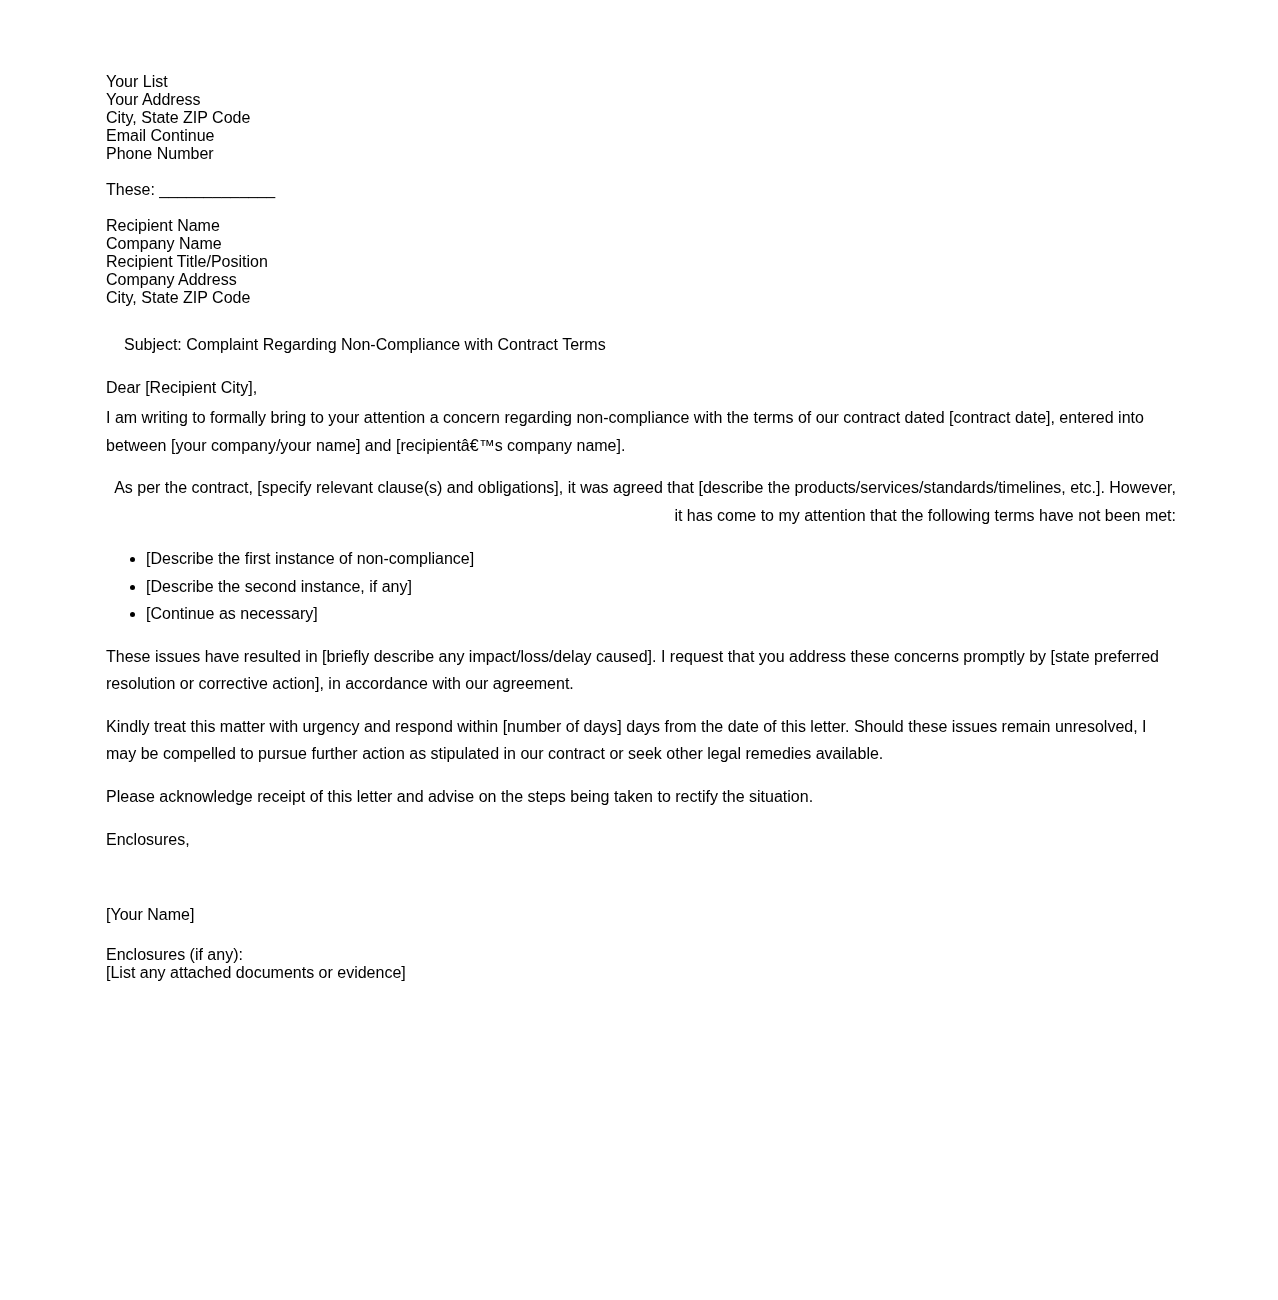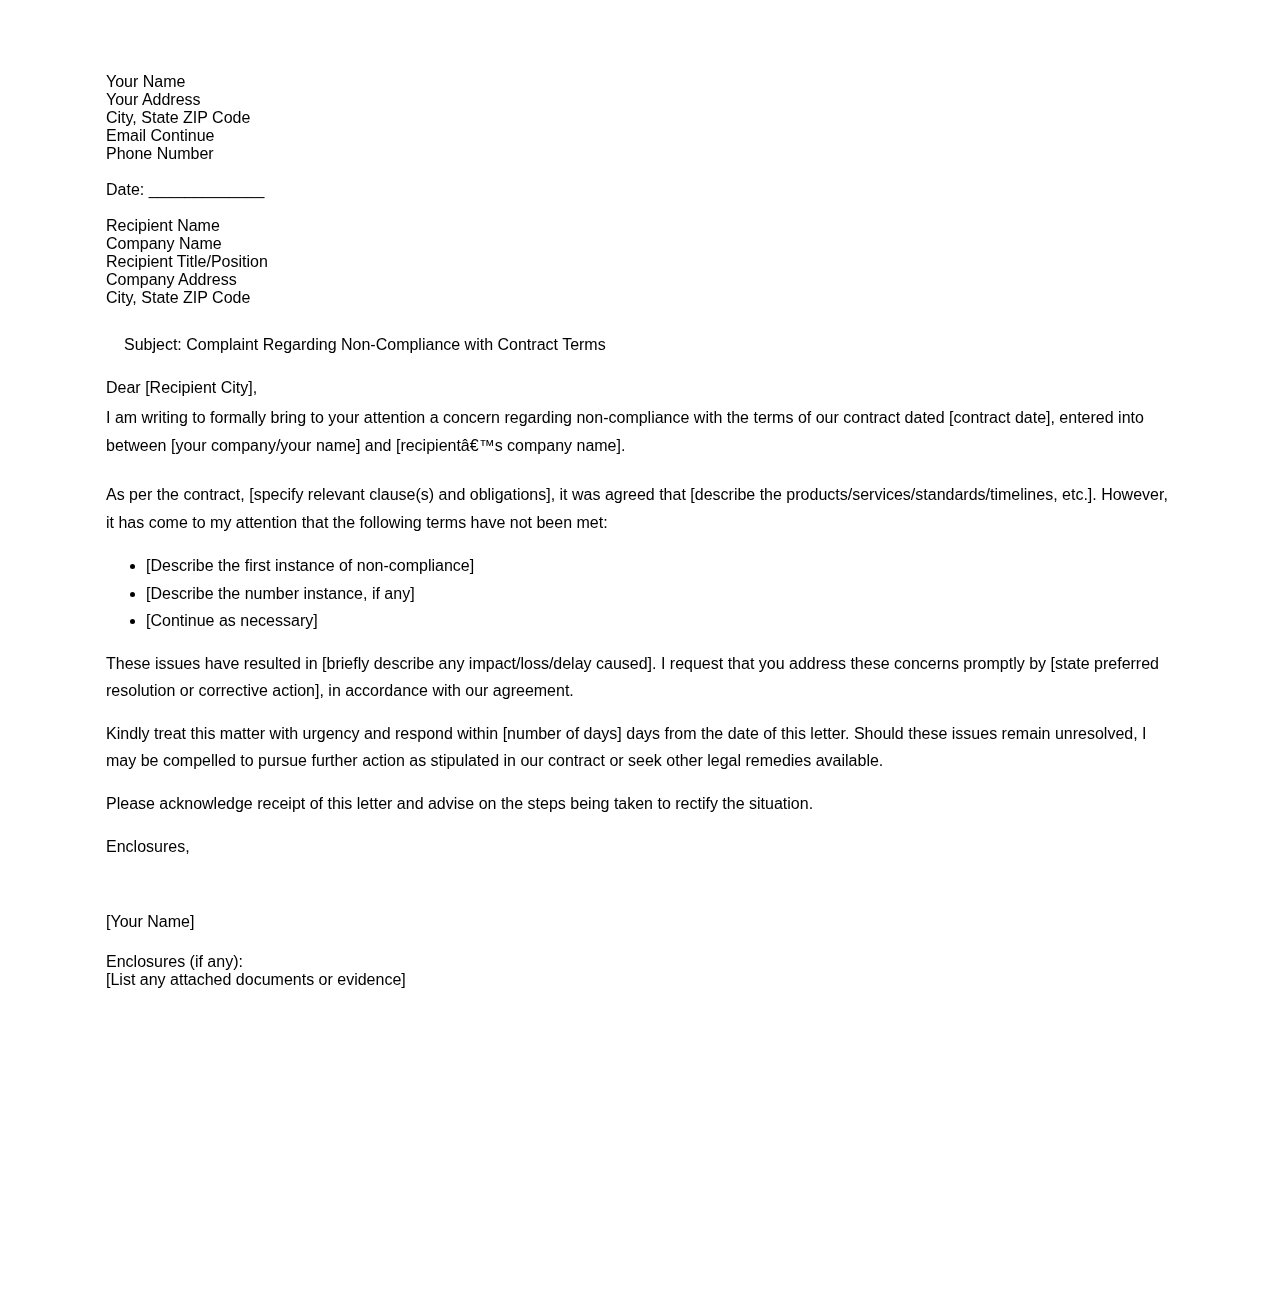"Your Name" div { text: Name -> List }
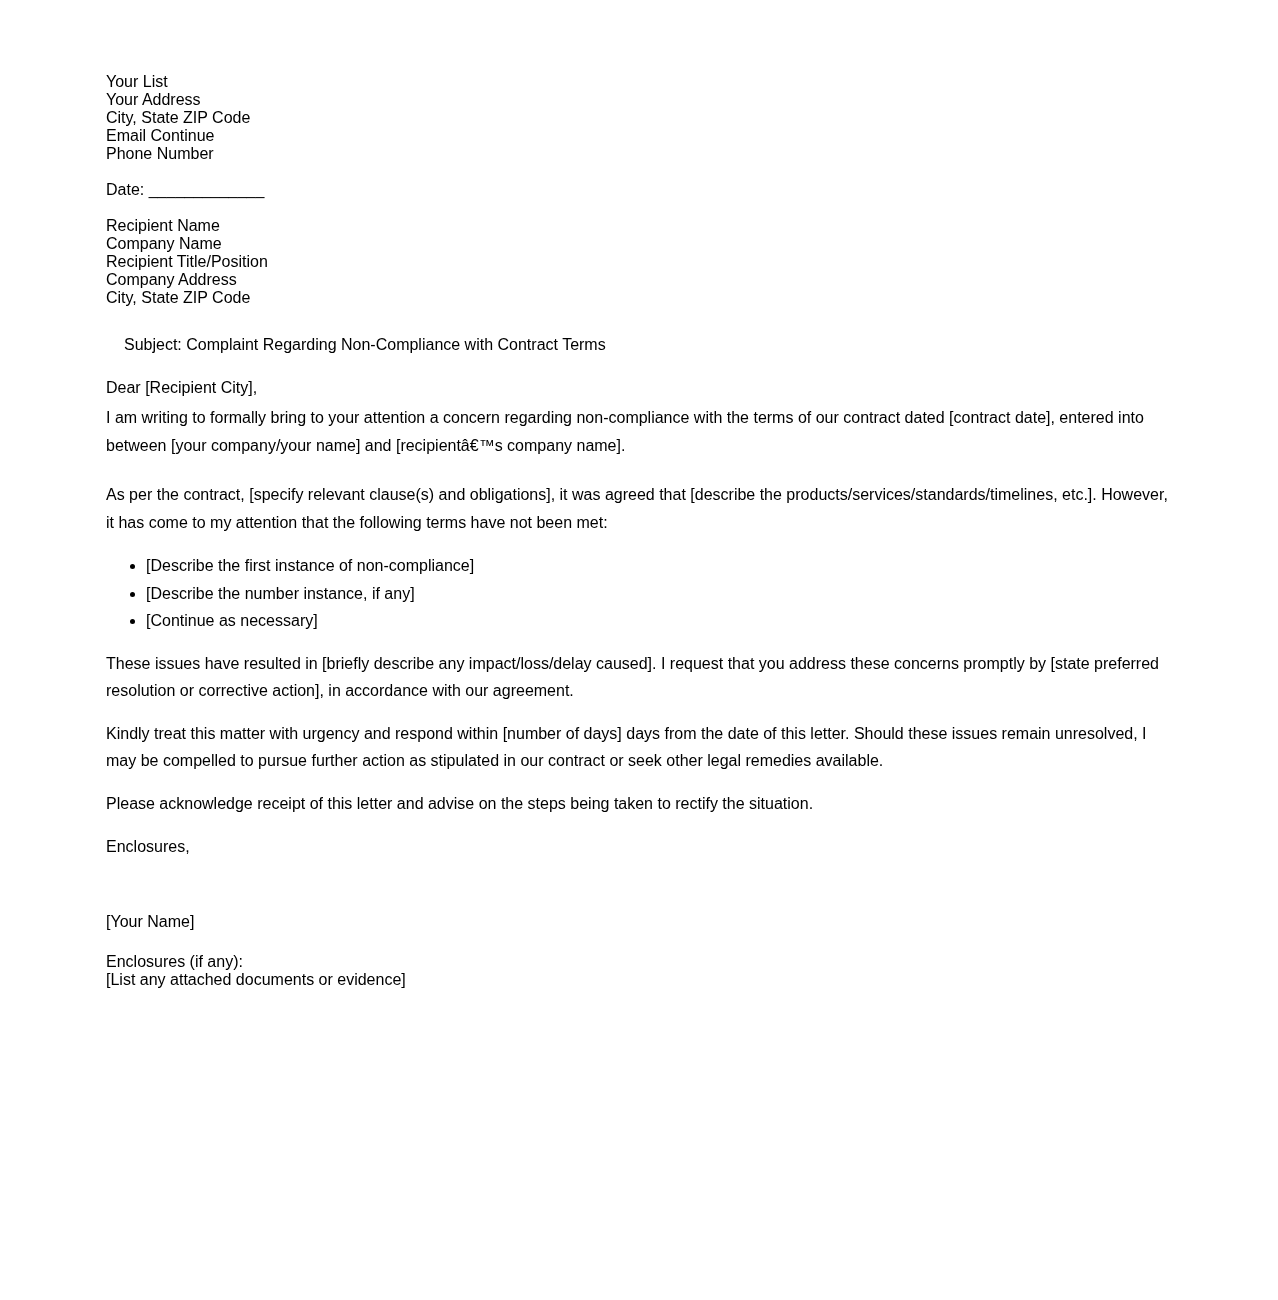"Date: _____________" div.date { text: Date -> These }
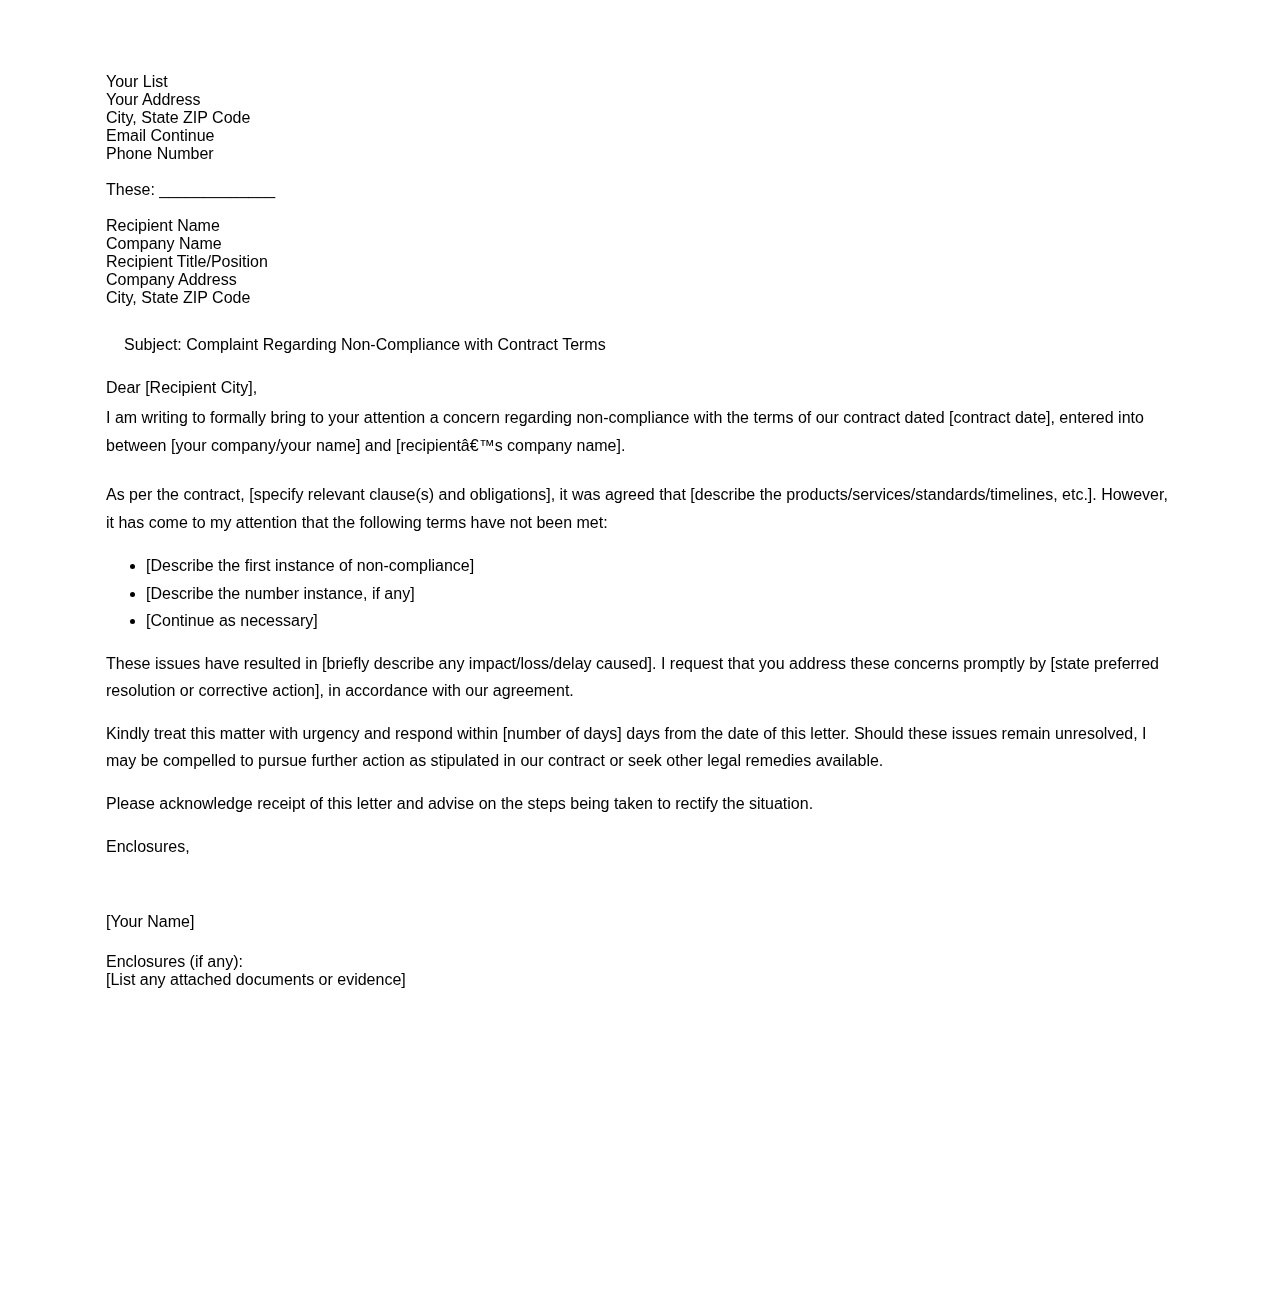"As per the contract, [specify" .p2 { margin-top: 22px -> 15px; text-align: none -> right }
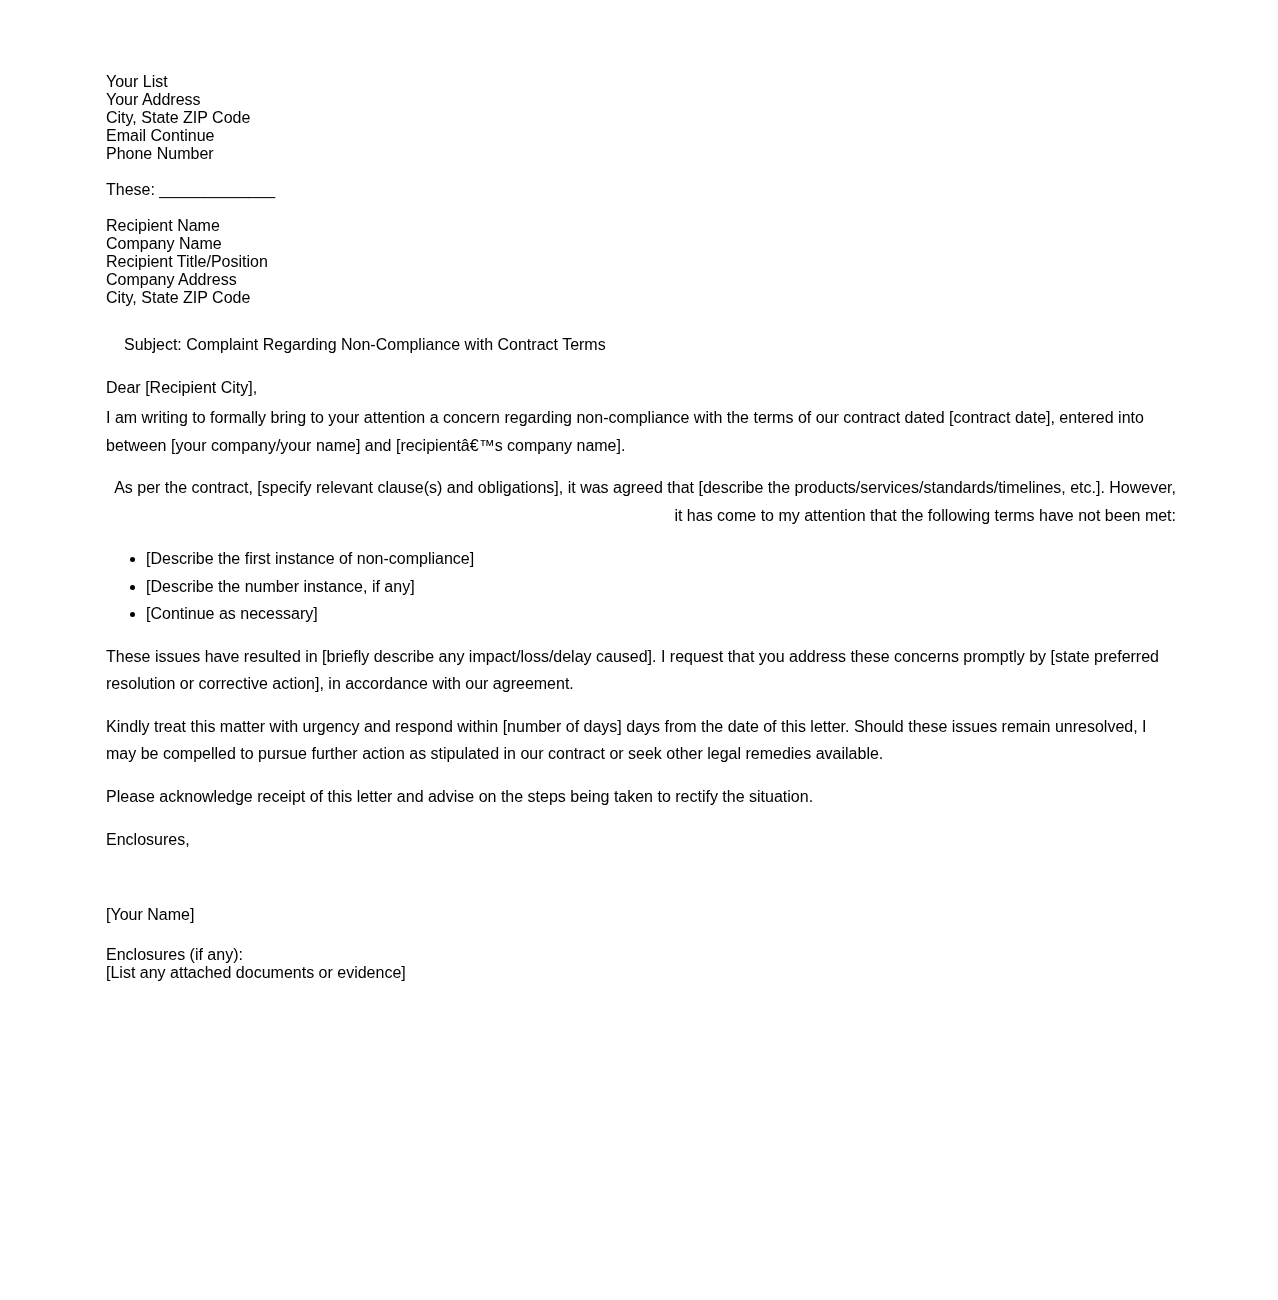"[Describe the number instance, if" li { text: number -> second }
